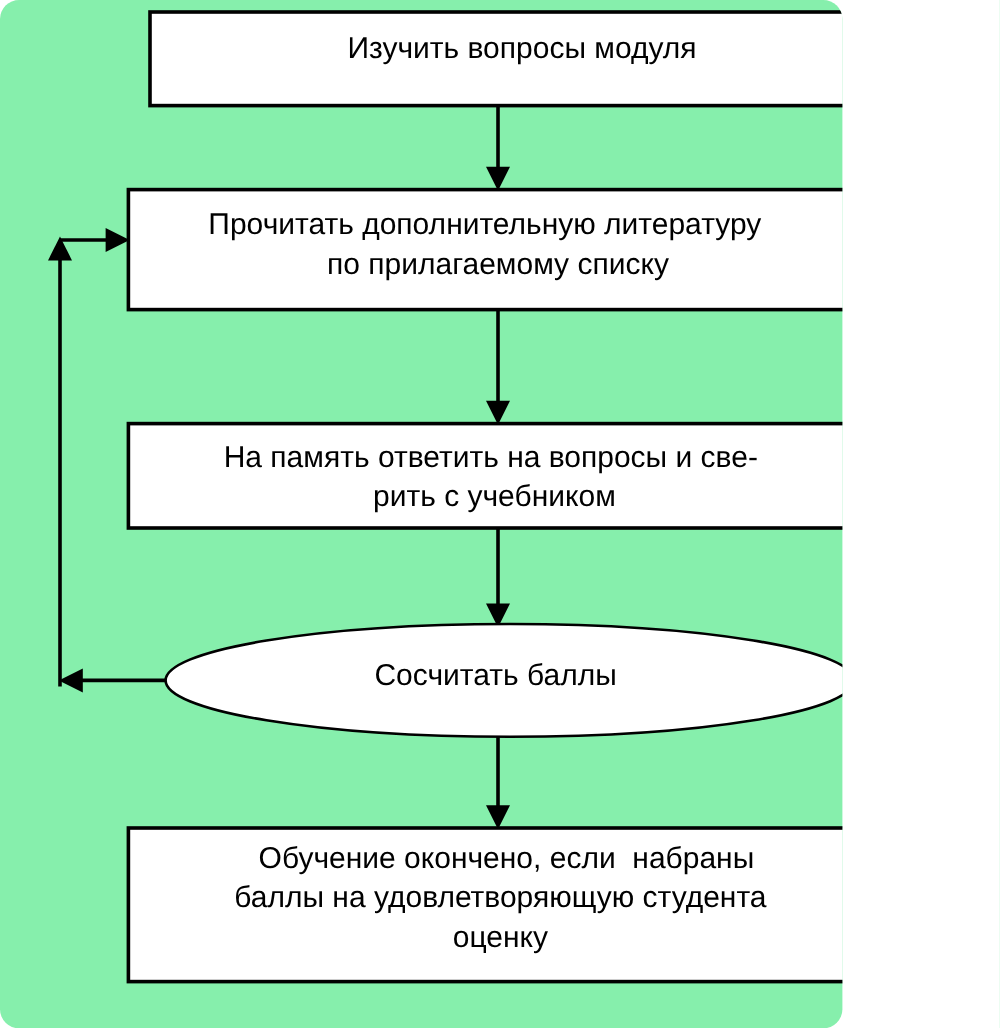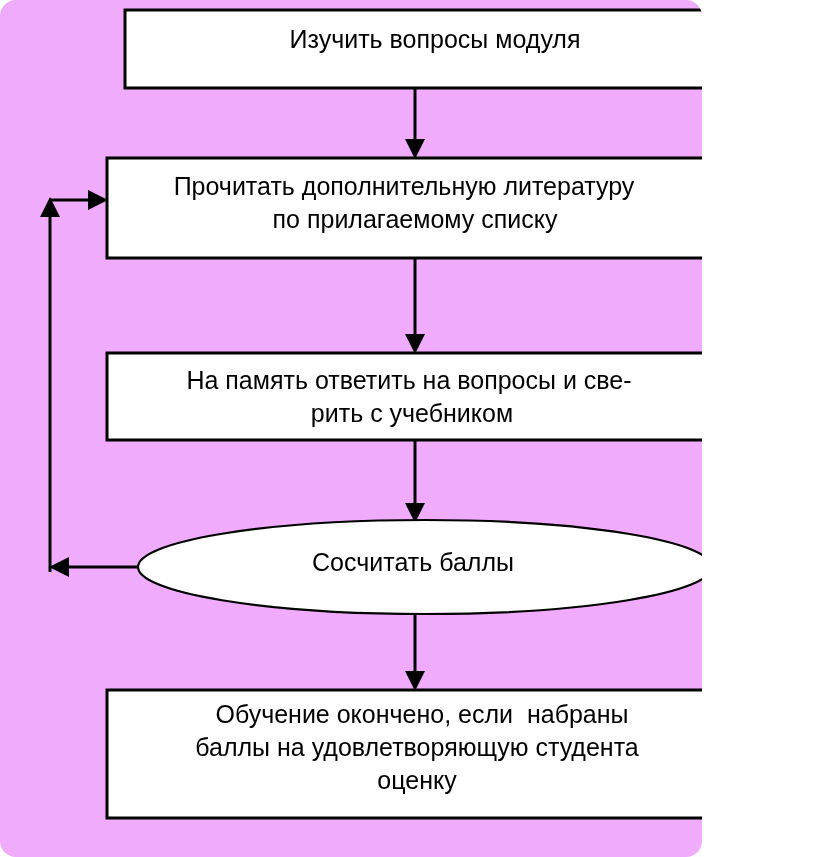"Изучить вопросы модуля" #diagram-root { background: #f0abfc -> #86efac }
